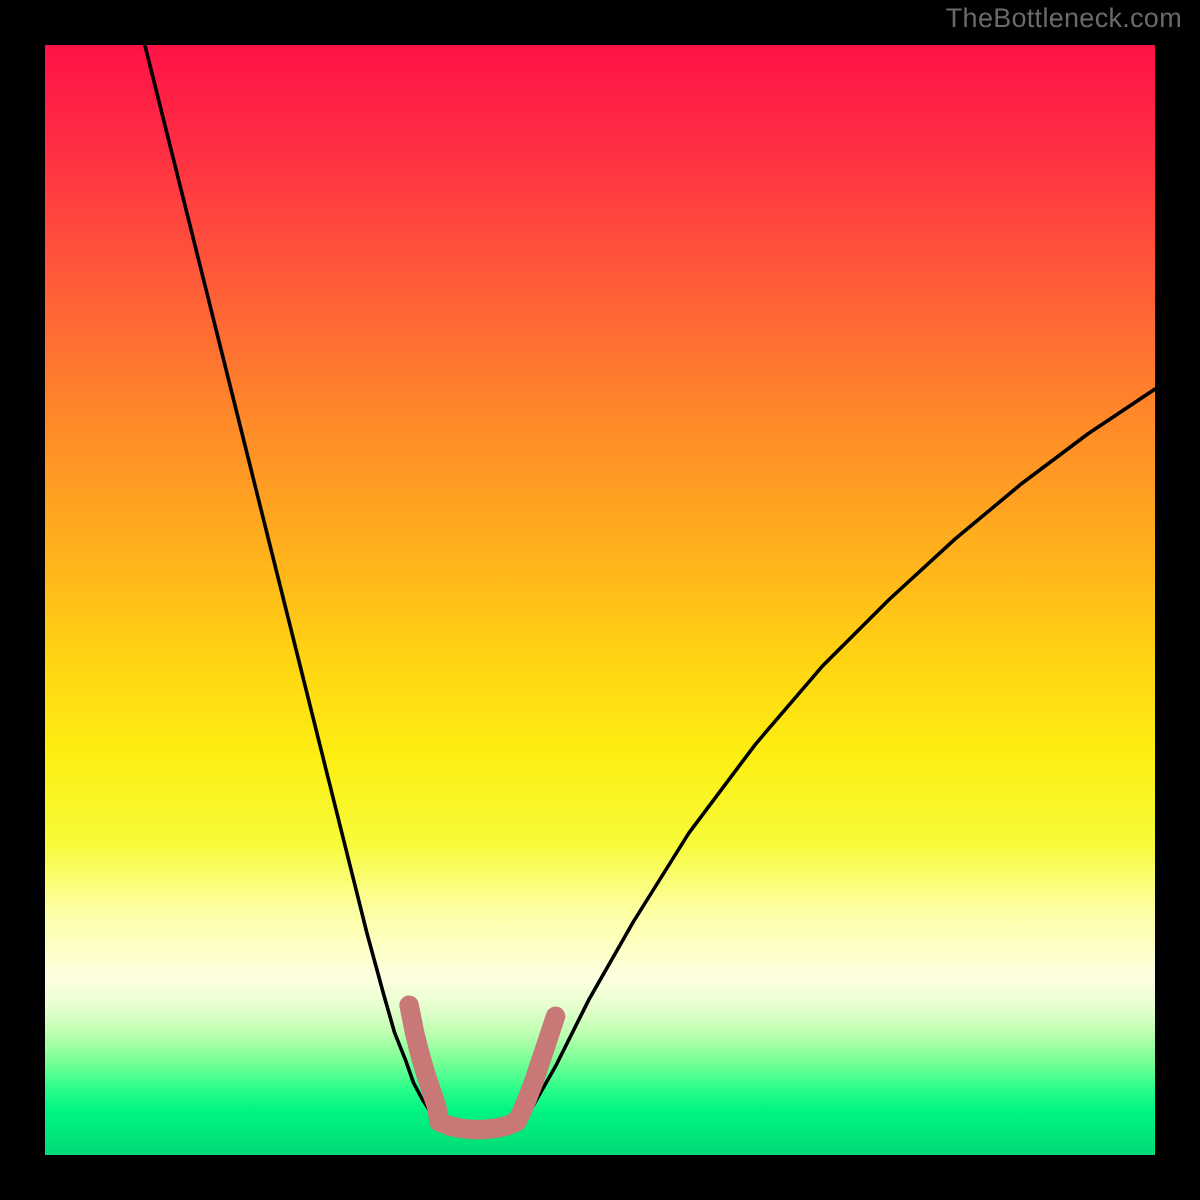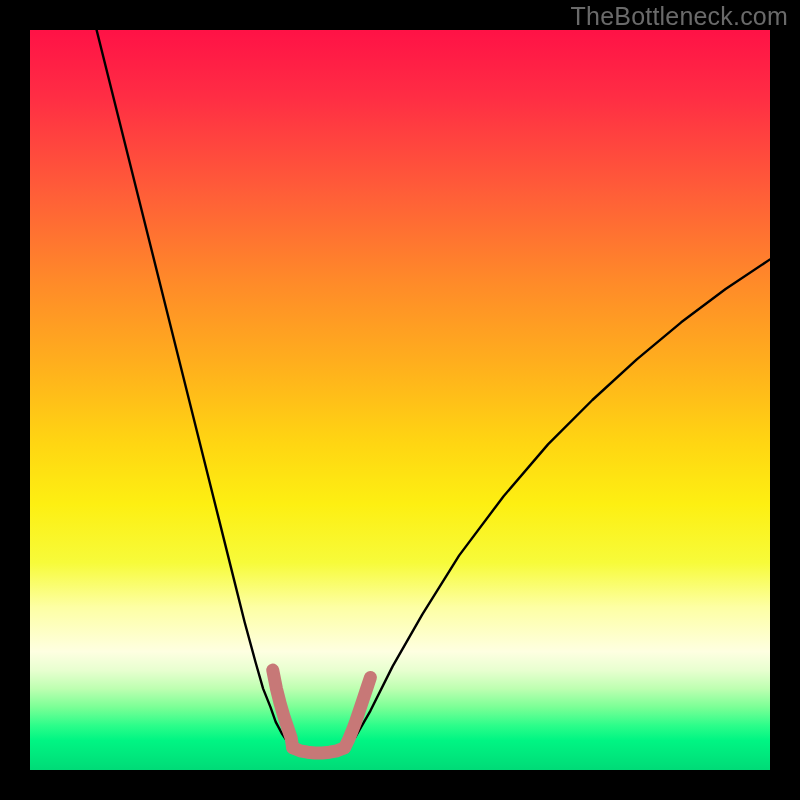"TheBottleneck.com" .watermark { font-size: 25px -> 18px }
